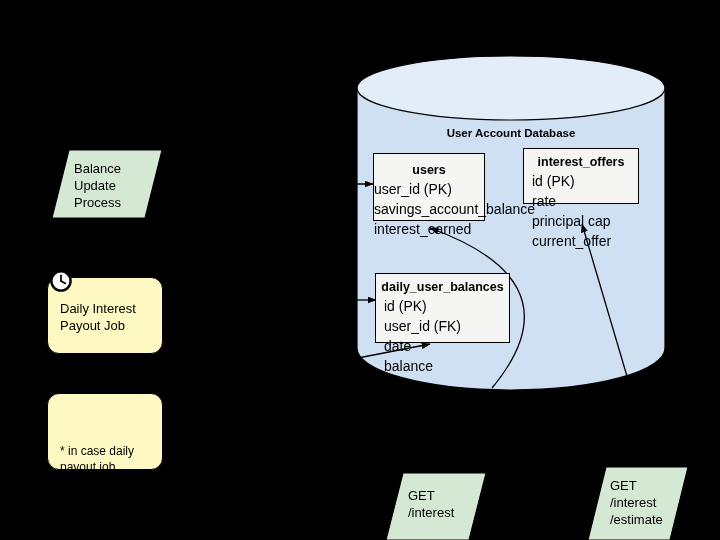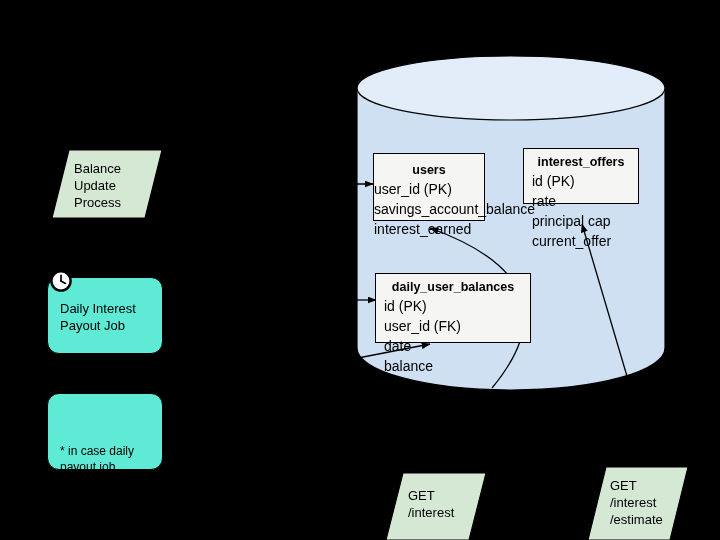"User Account Database" div.db-title { html: none -> <div>User Account Database</div> }
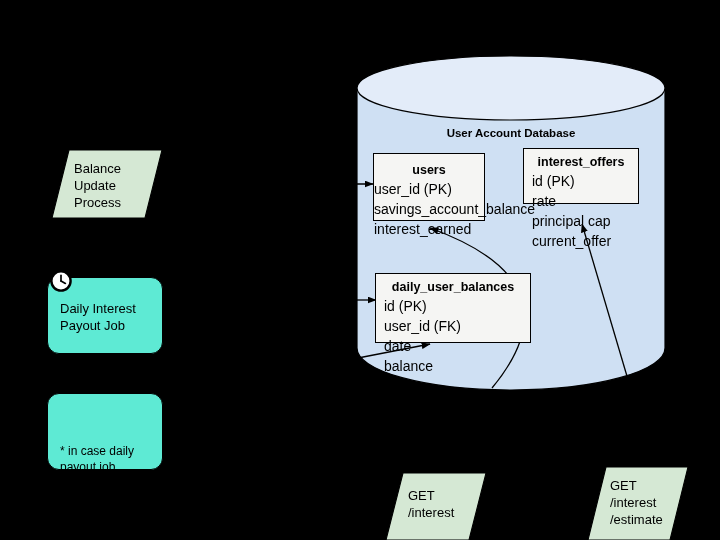"daily_user_balances" div.table-box { width: 156px -> 135px }
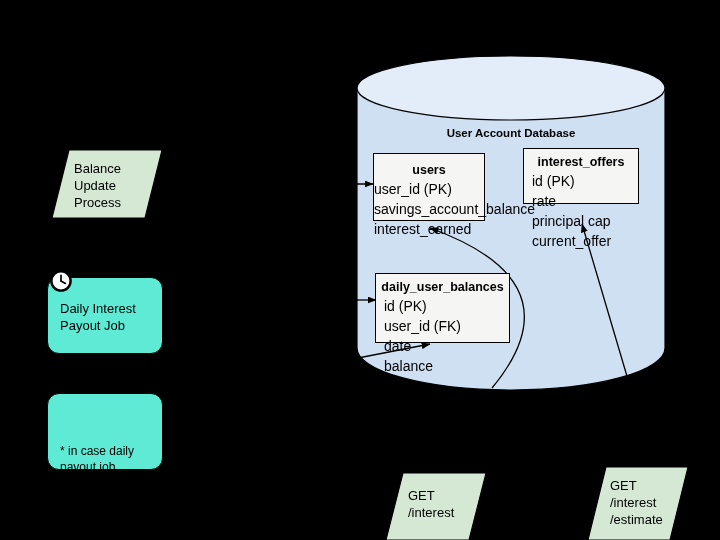"Daily Interest" .job-box { background: #5eead4 -> #fef9c3 }
